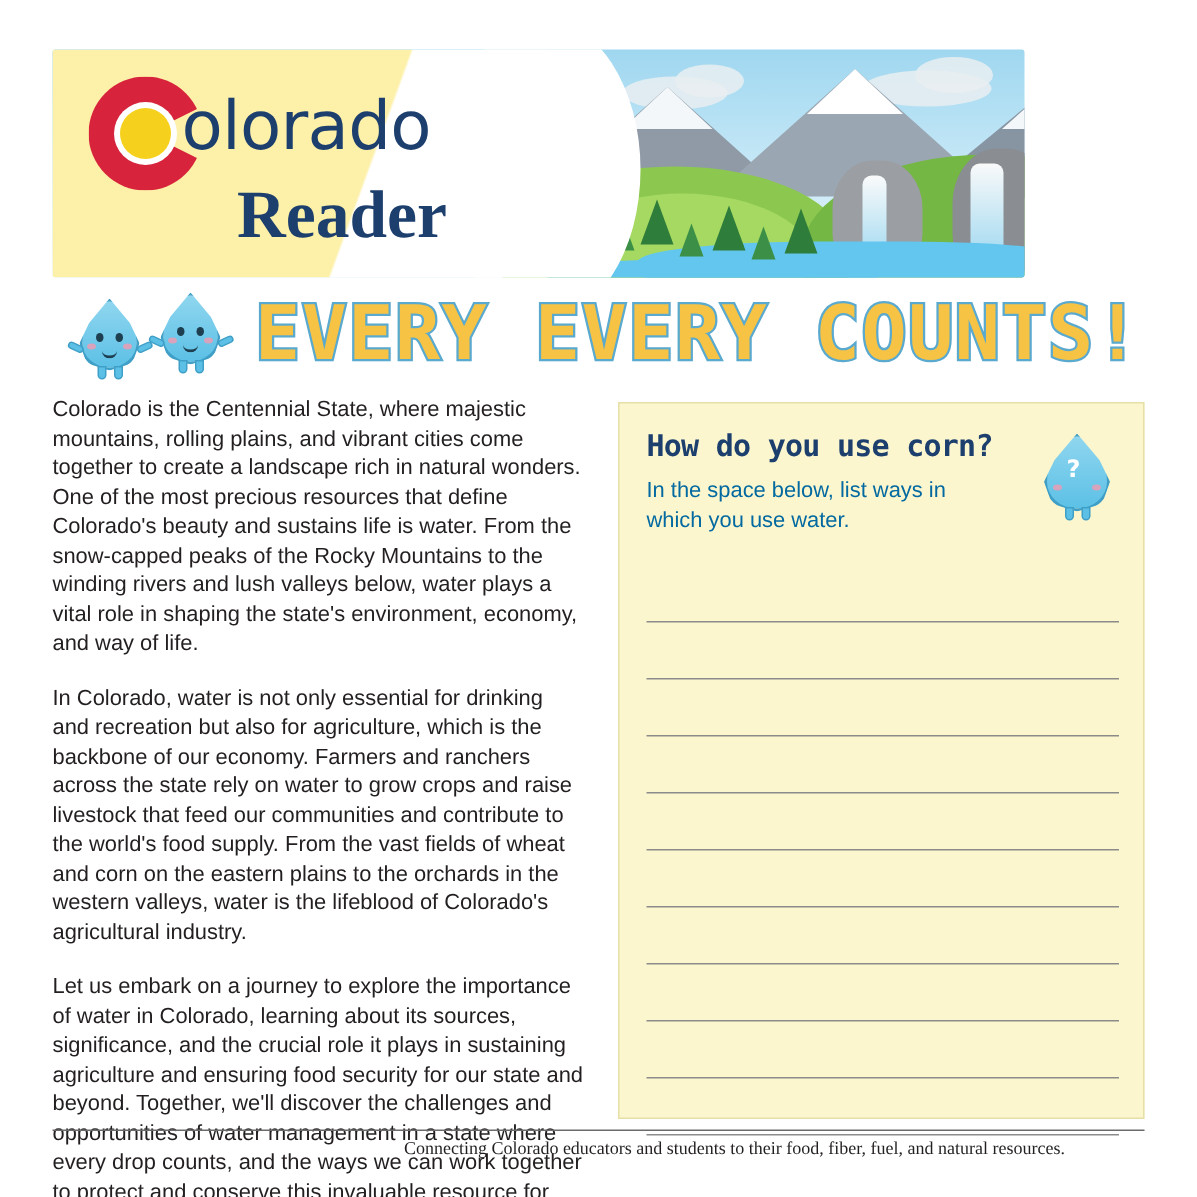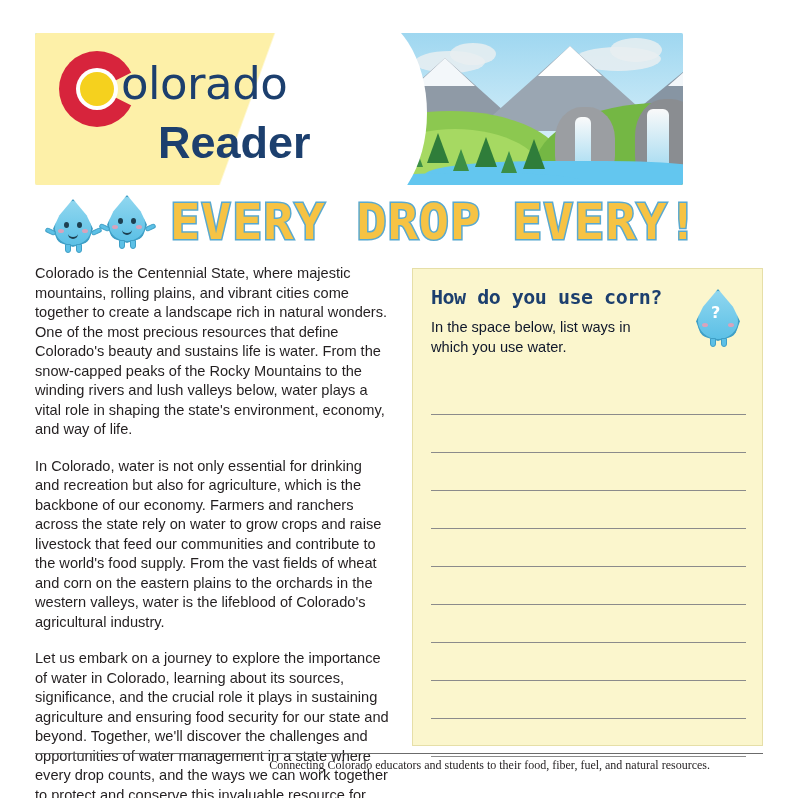"Reader" .logo-text2 { font-family: Liberation Sans, sans-serif -> Liberation Serif, serif }
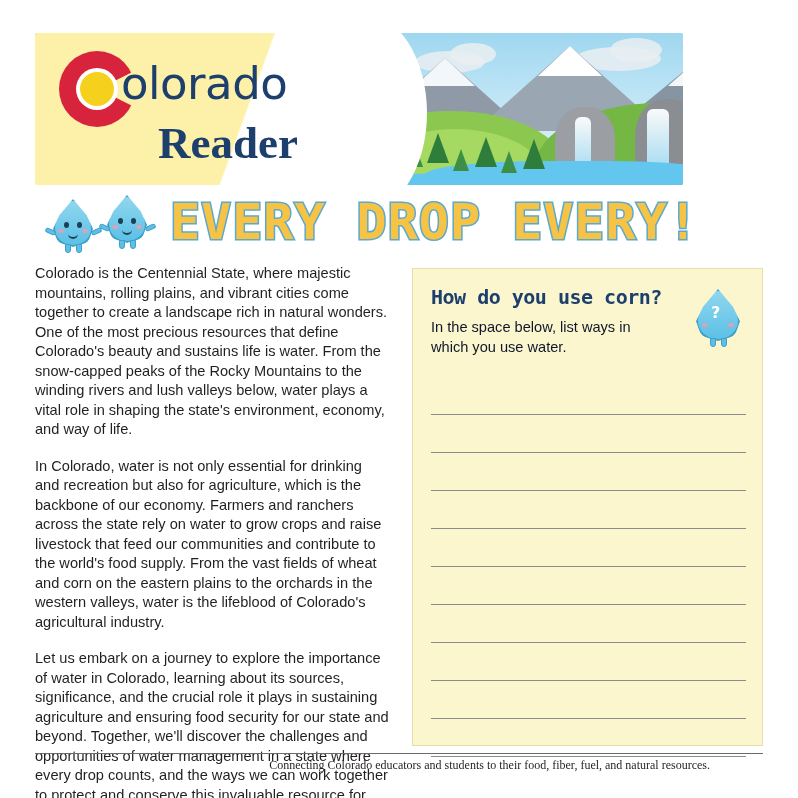"EVERY DROP EVERY!" div.title-text { text: DROP EVERY -> EVERY COUNTS }
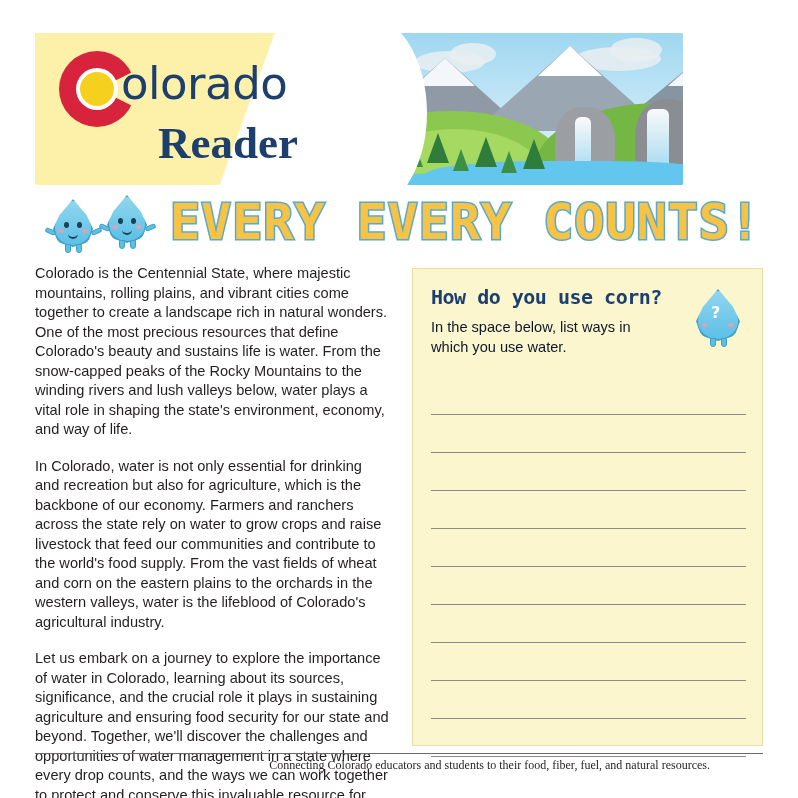"In the space below, list" .sidebar .sub { color: #0f172a -> #0369a1 }
